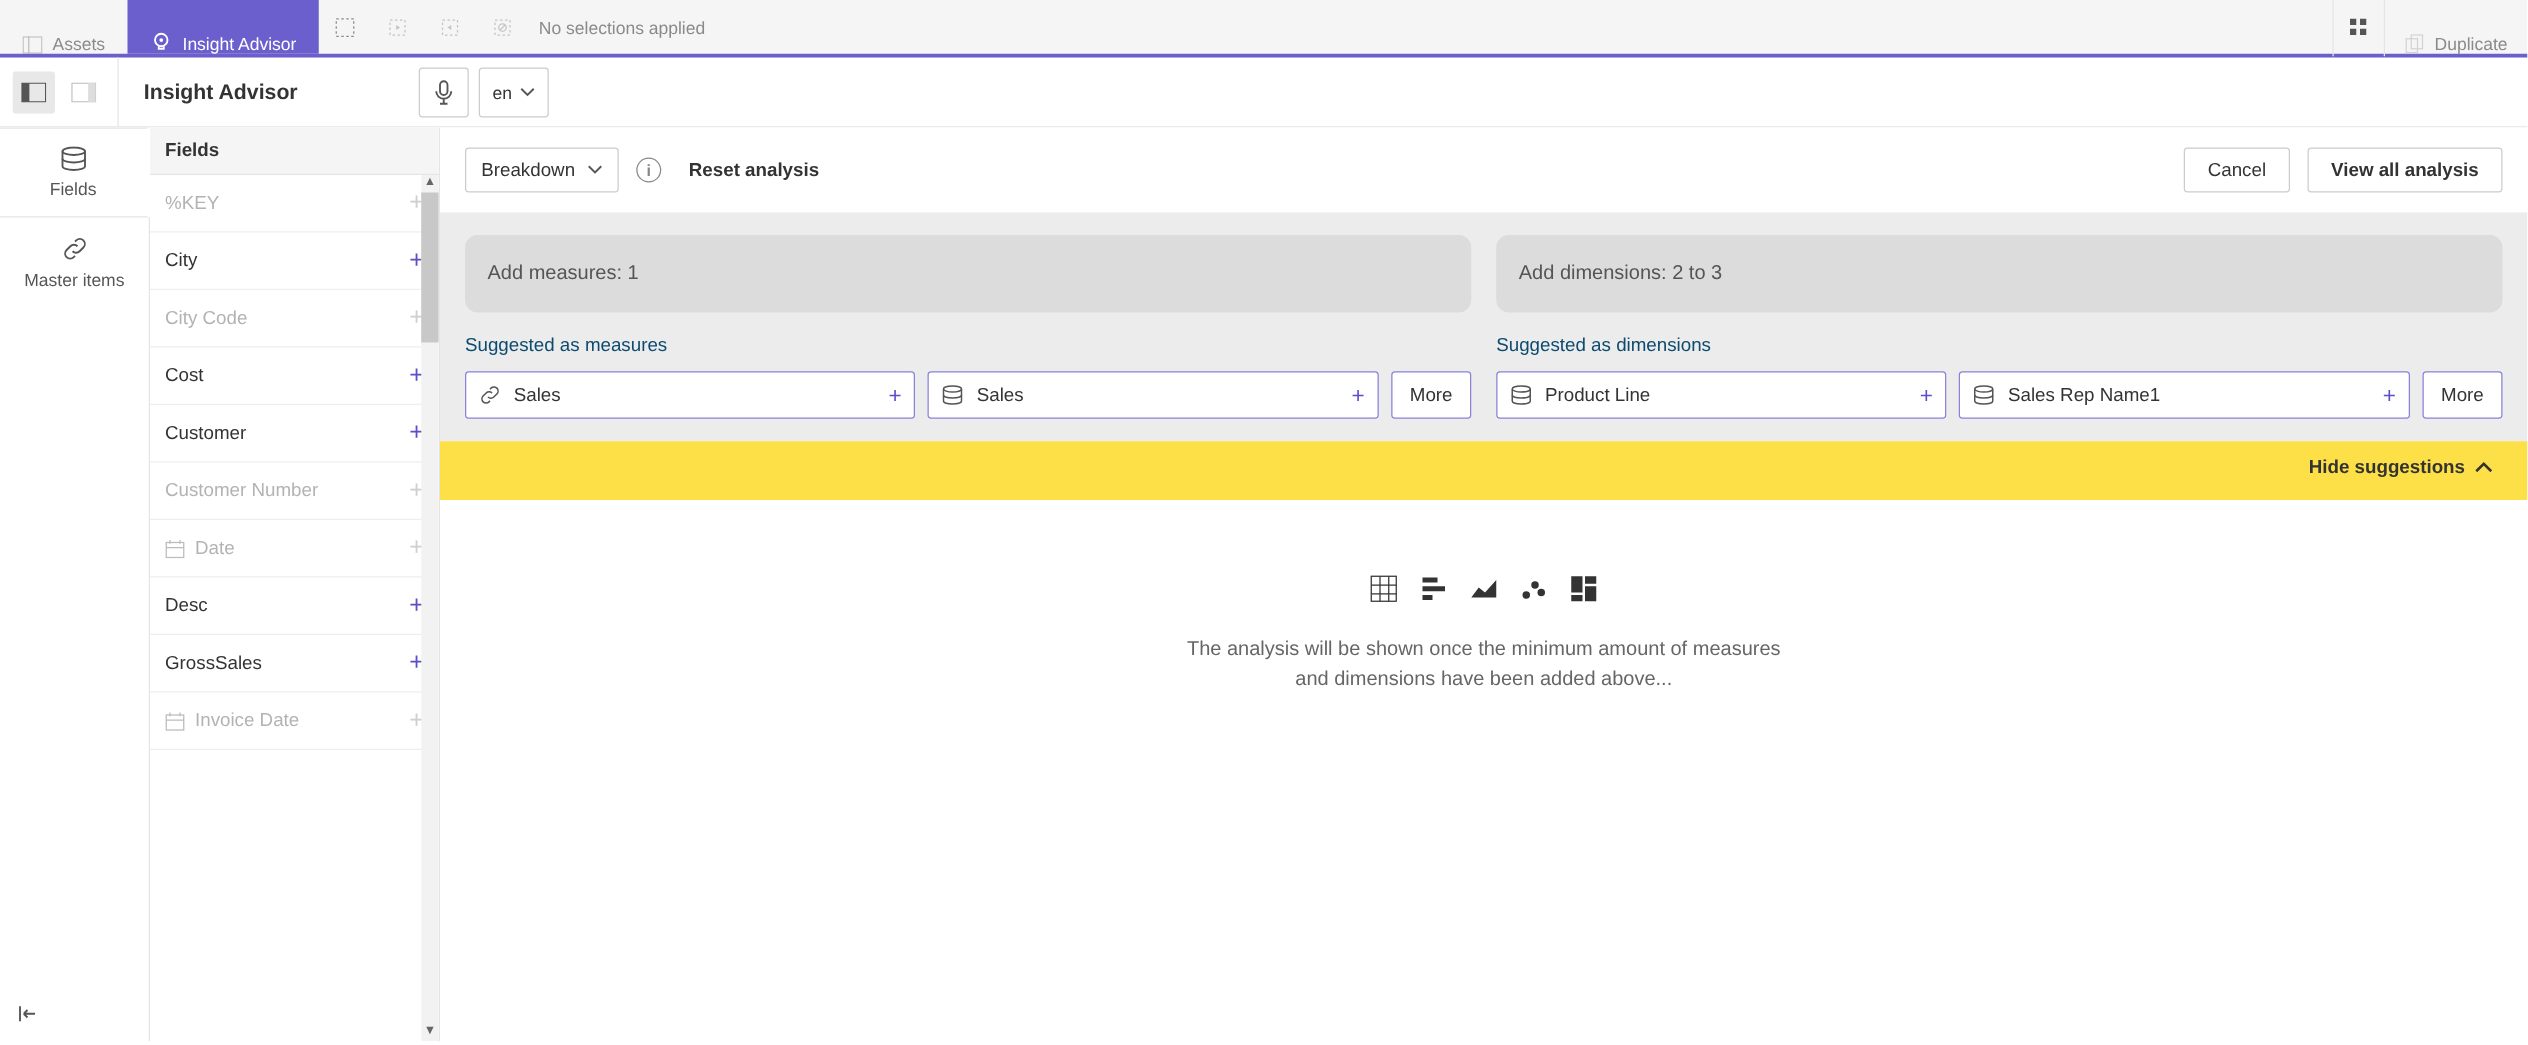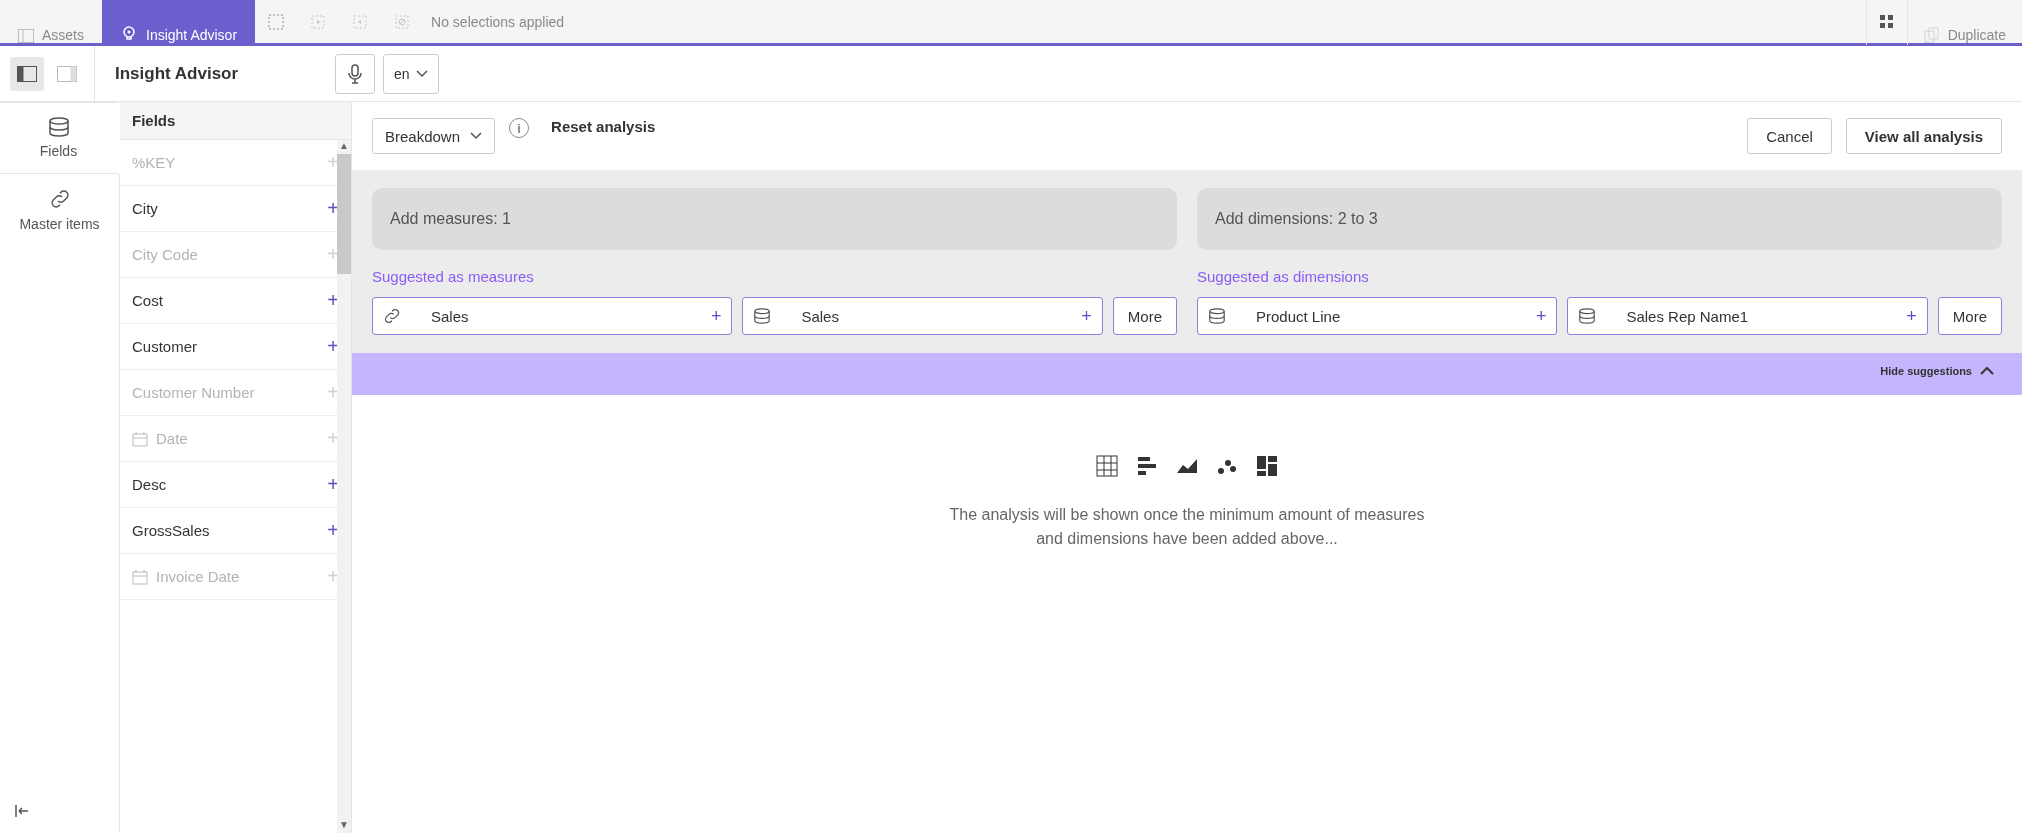"Breakdown" .ctl-row { align-items: none -> center }
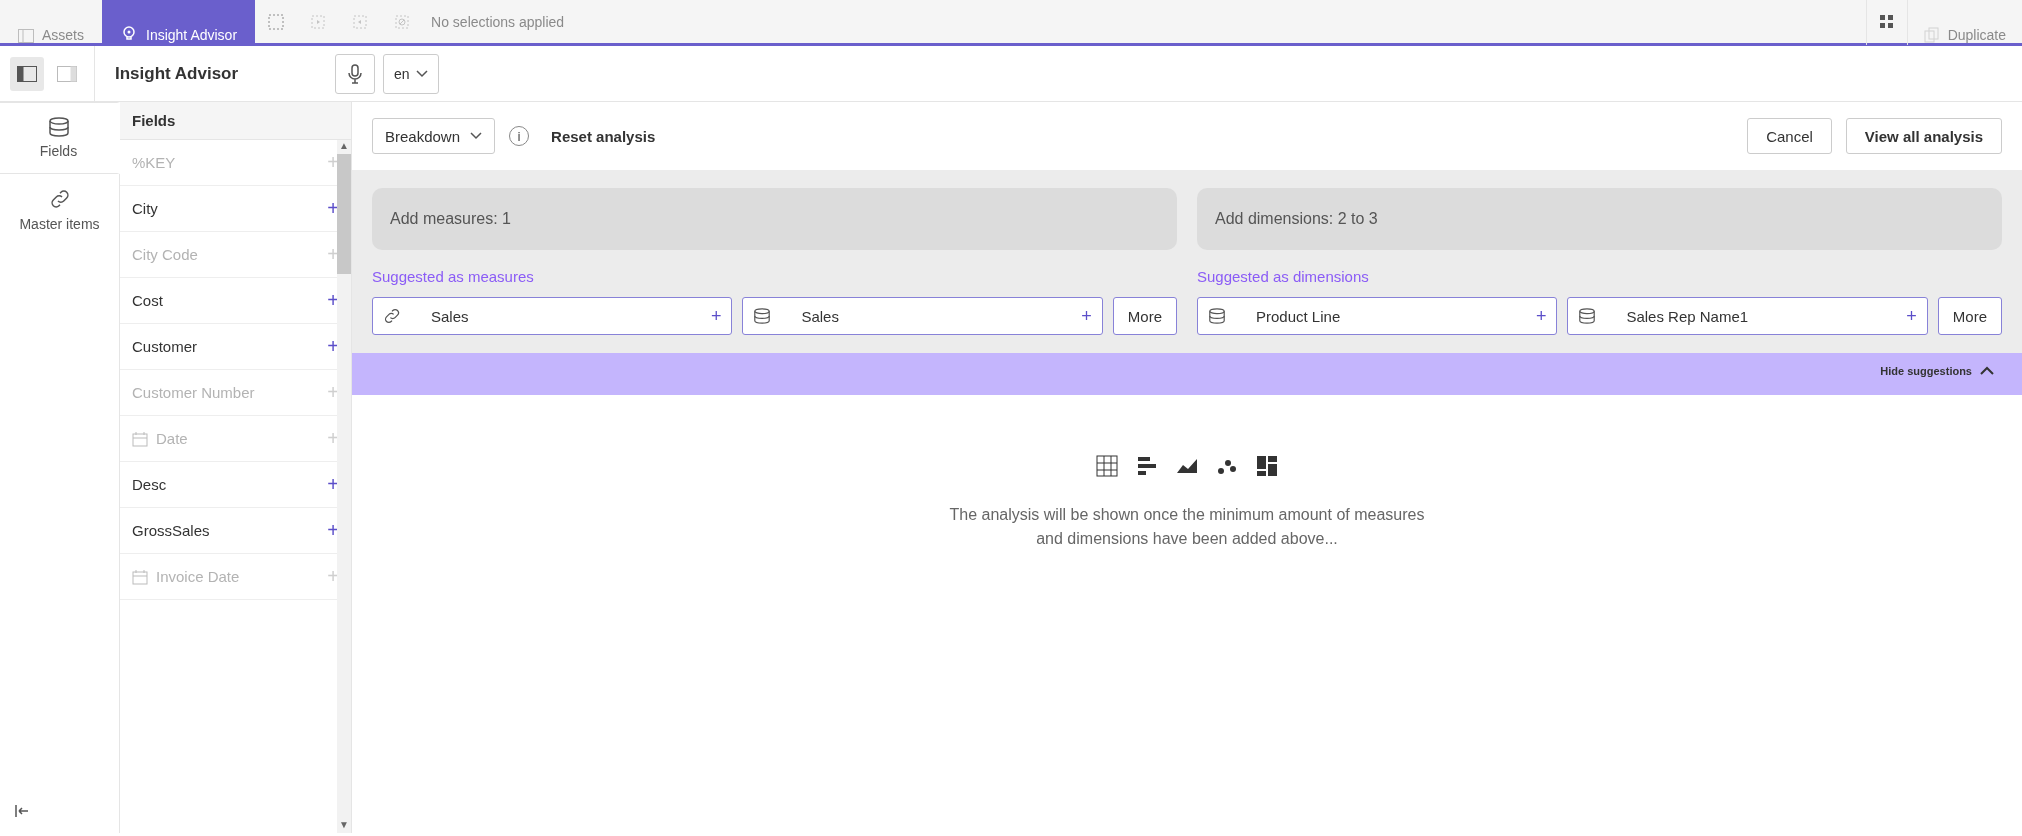"Suggested as measures" .sugg-label { color: #8b5cf6 -> #0c4a6e }
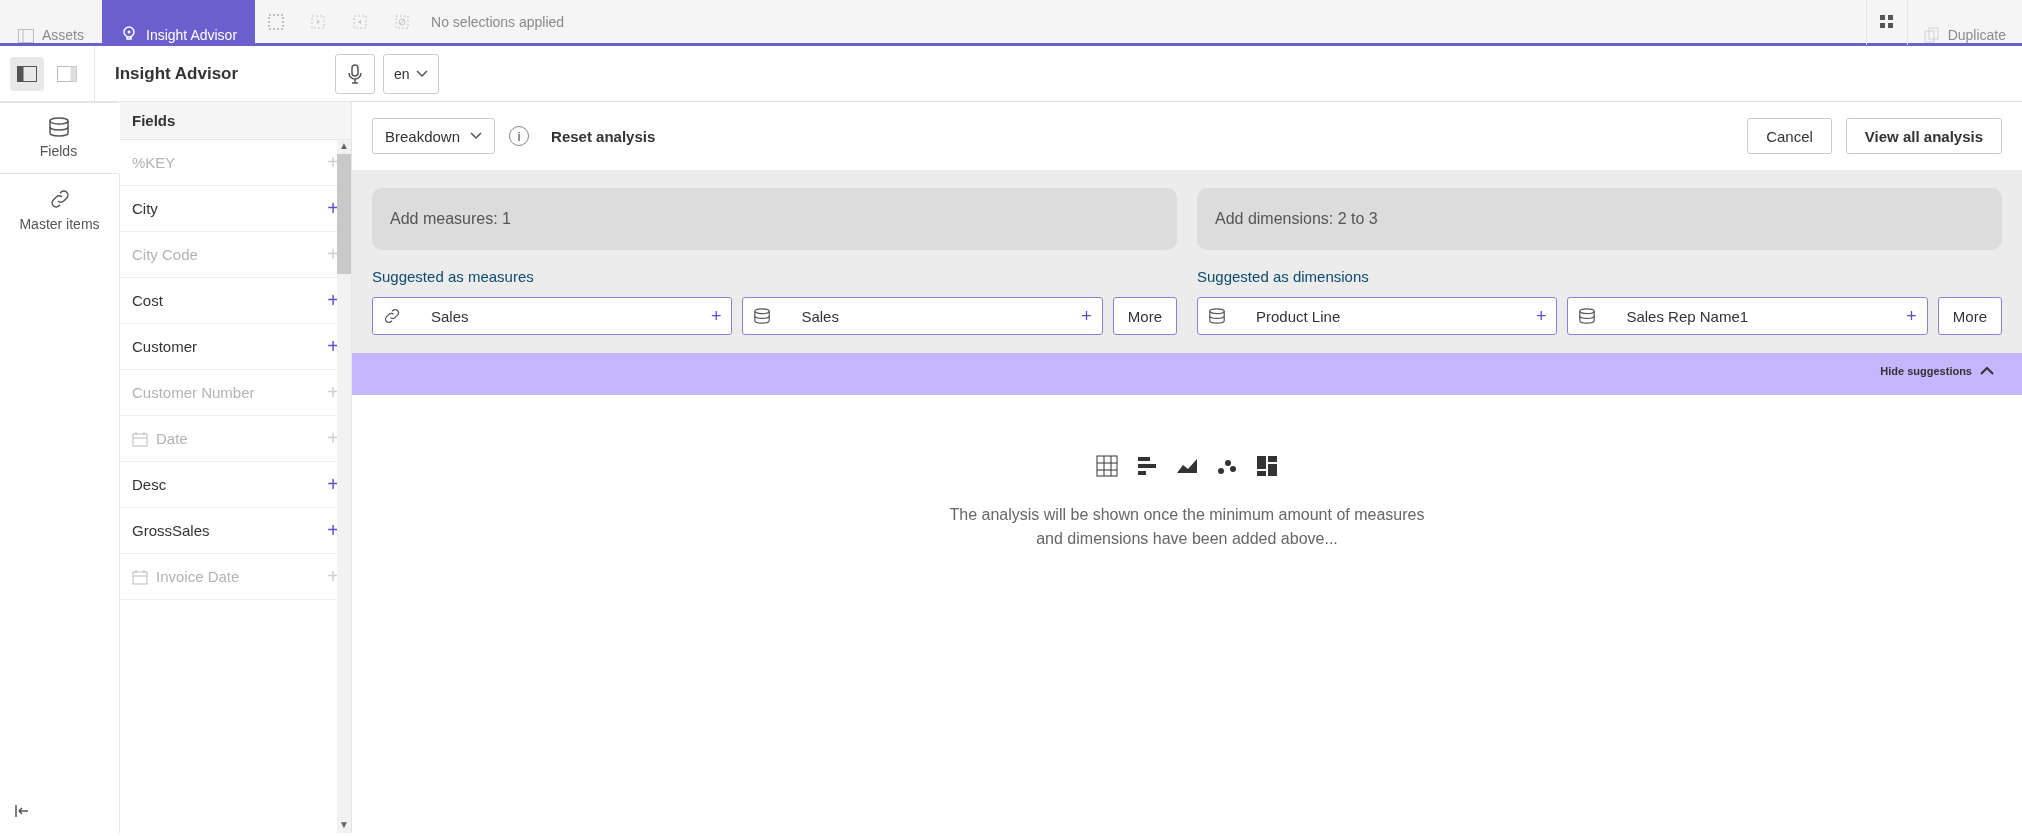"Sales" .chip .chip-label { margin-left: 20px -> none }
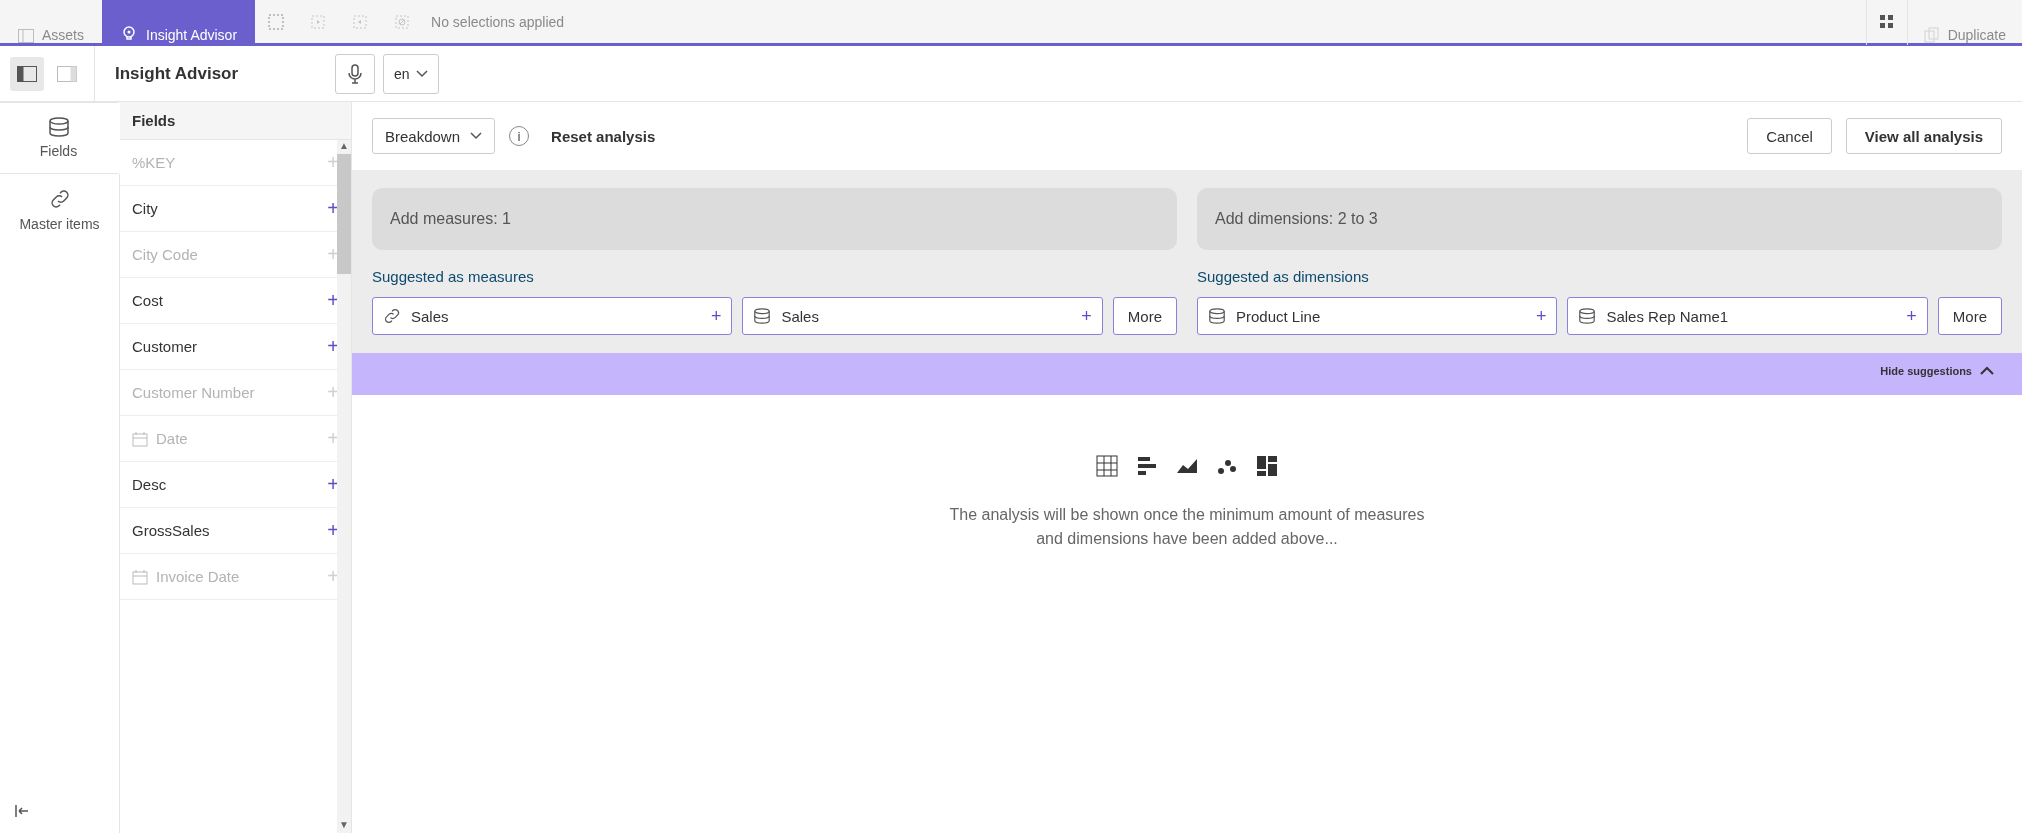"Hide suggestions" .hide-sugg { background: #c4b5fd -> #fde047; font-size: 11px -> 15px }
